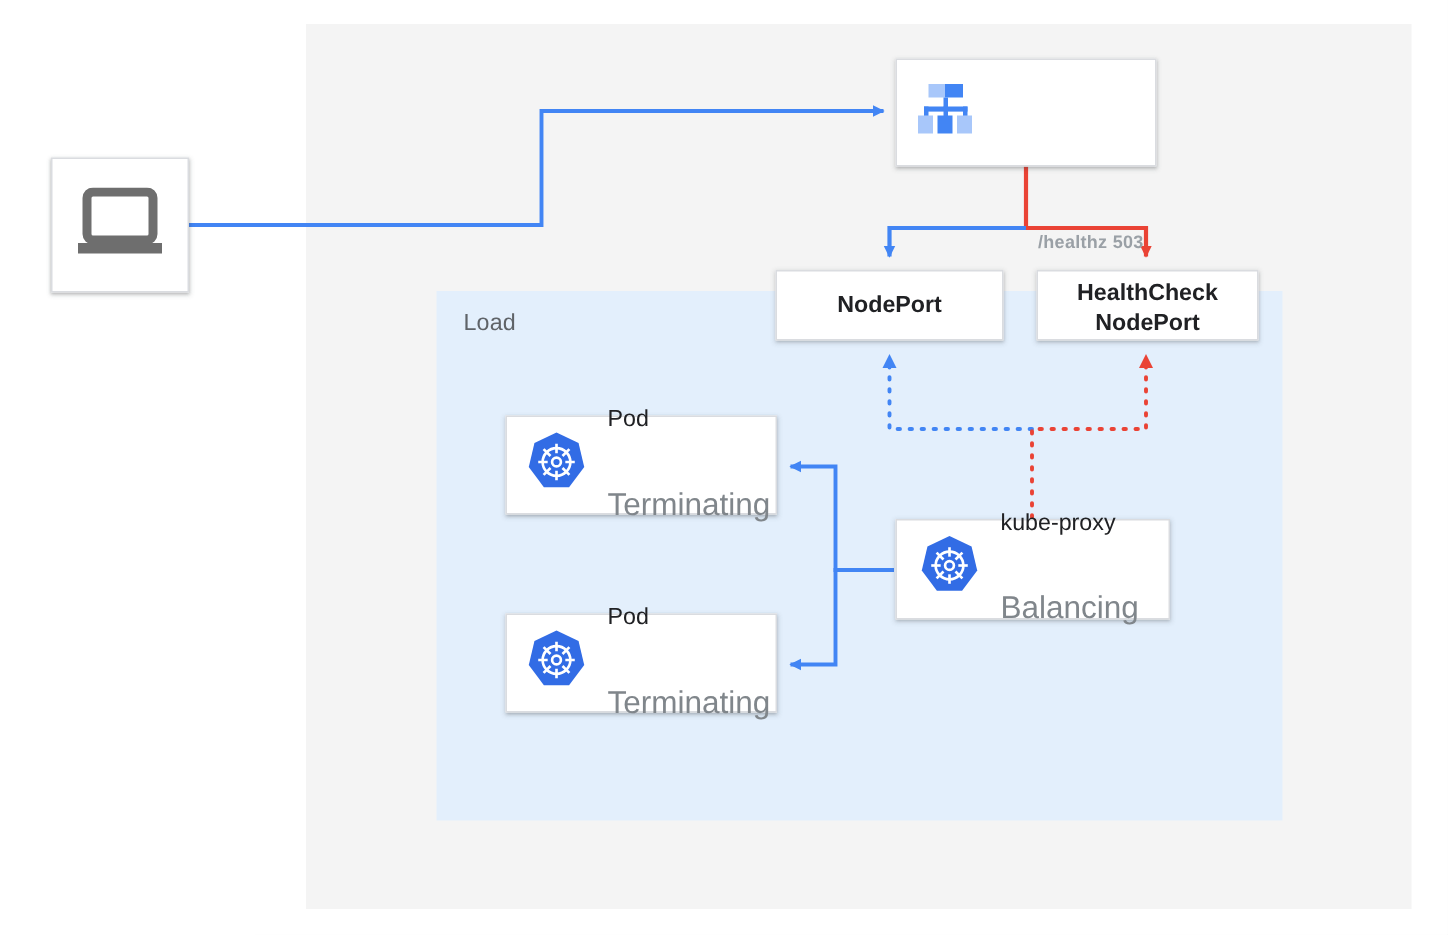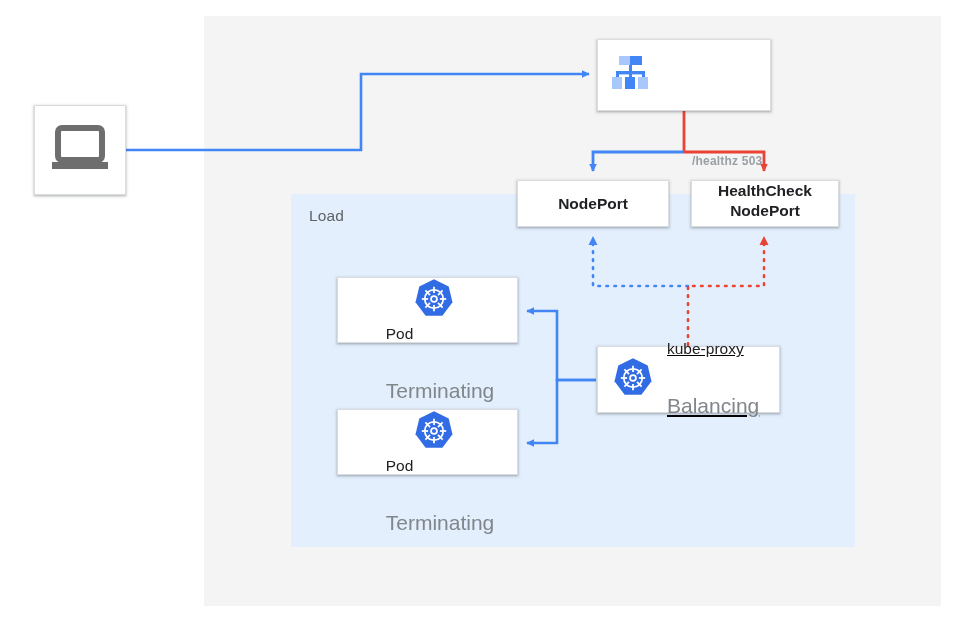"HealthCheck" .hcnodeport { align-items: flex-start -> flex-end }
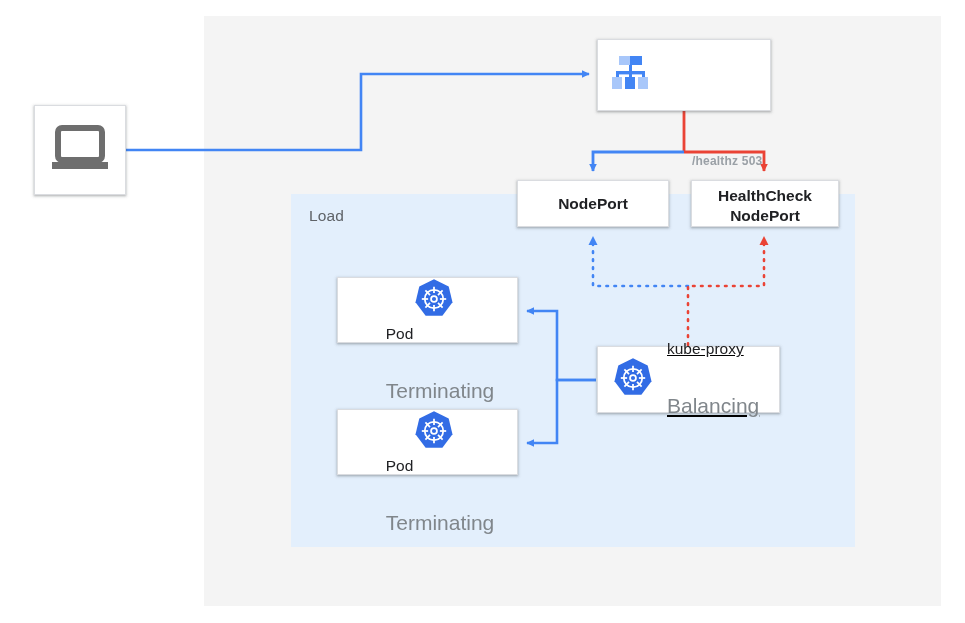"Pod" .pod { flex-direction: column -> none }
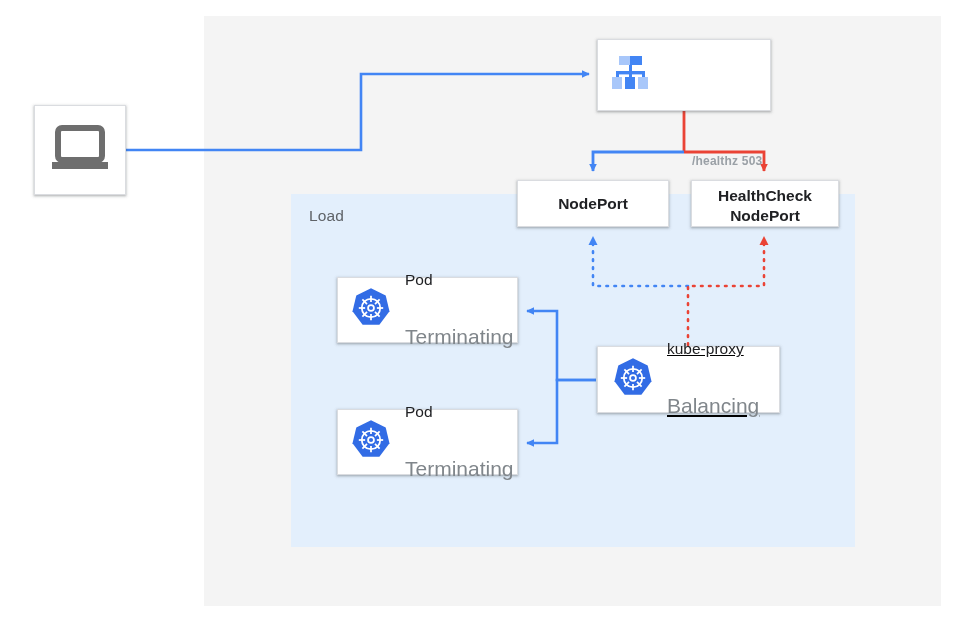"kube-proxy" .kproxy { text-decoration: underline -> none }
